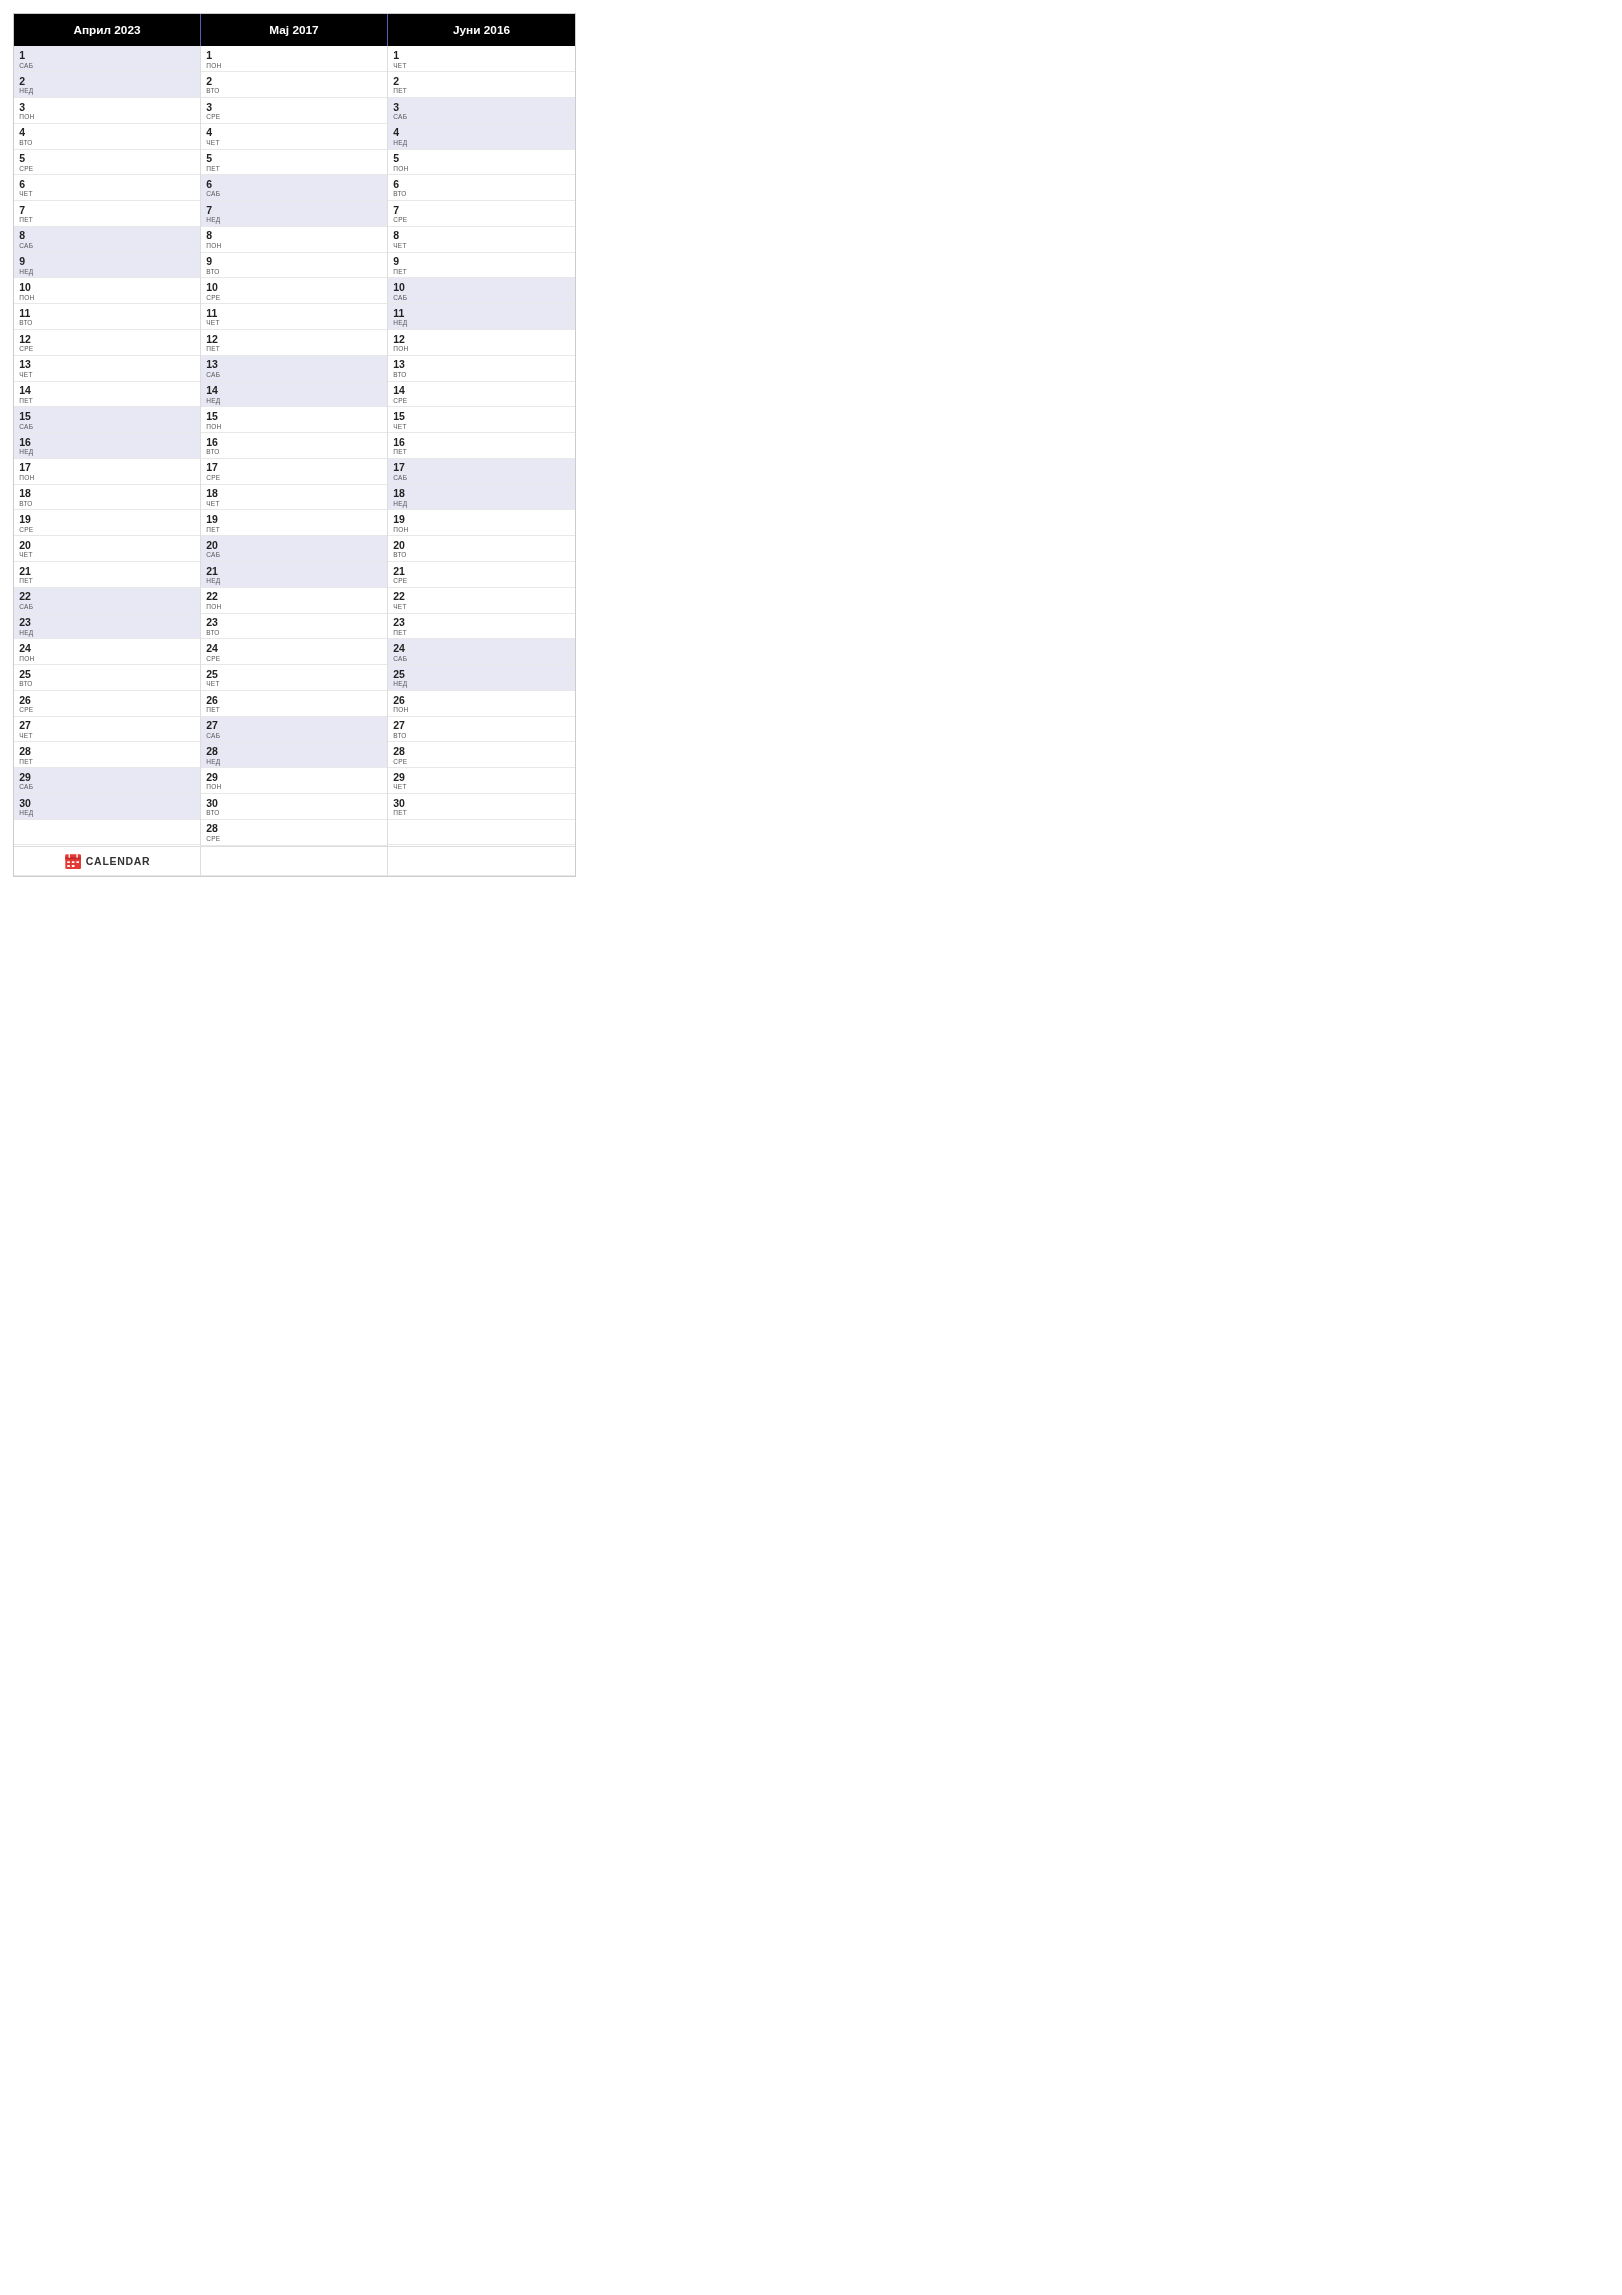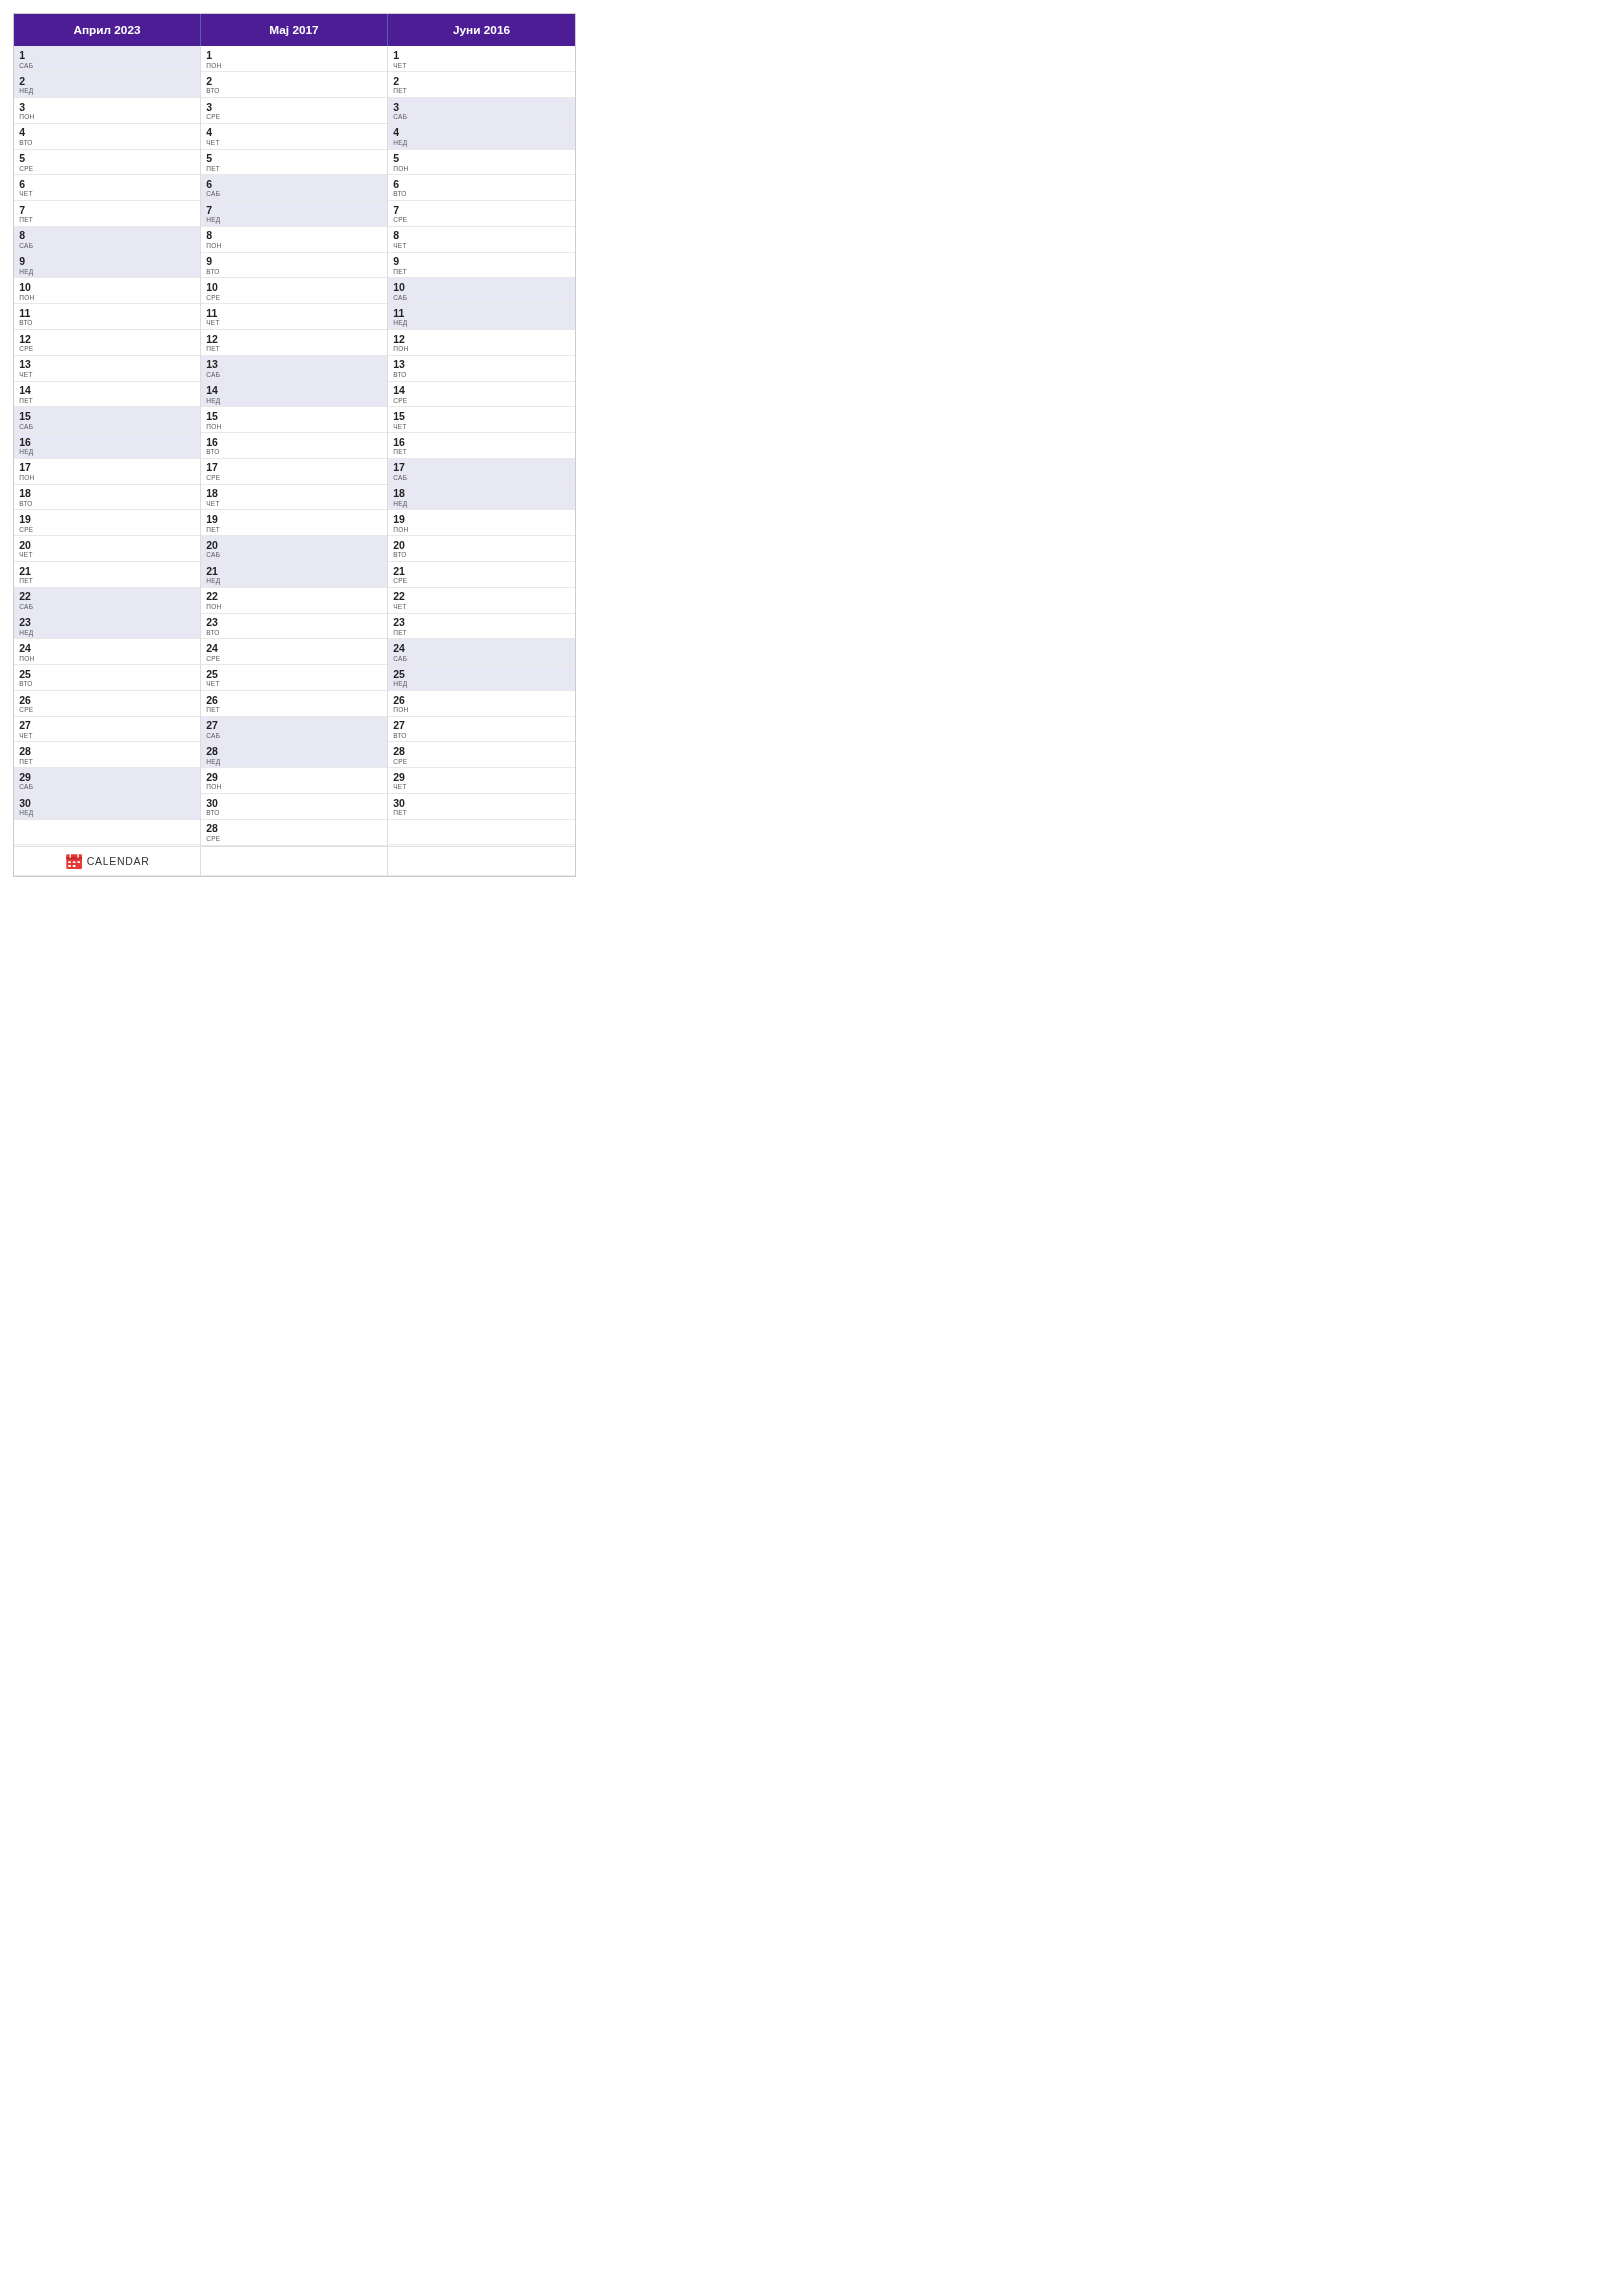"Април 2023" .month-header { background: #4c1d95 -> #000000 }
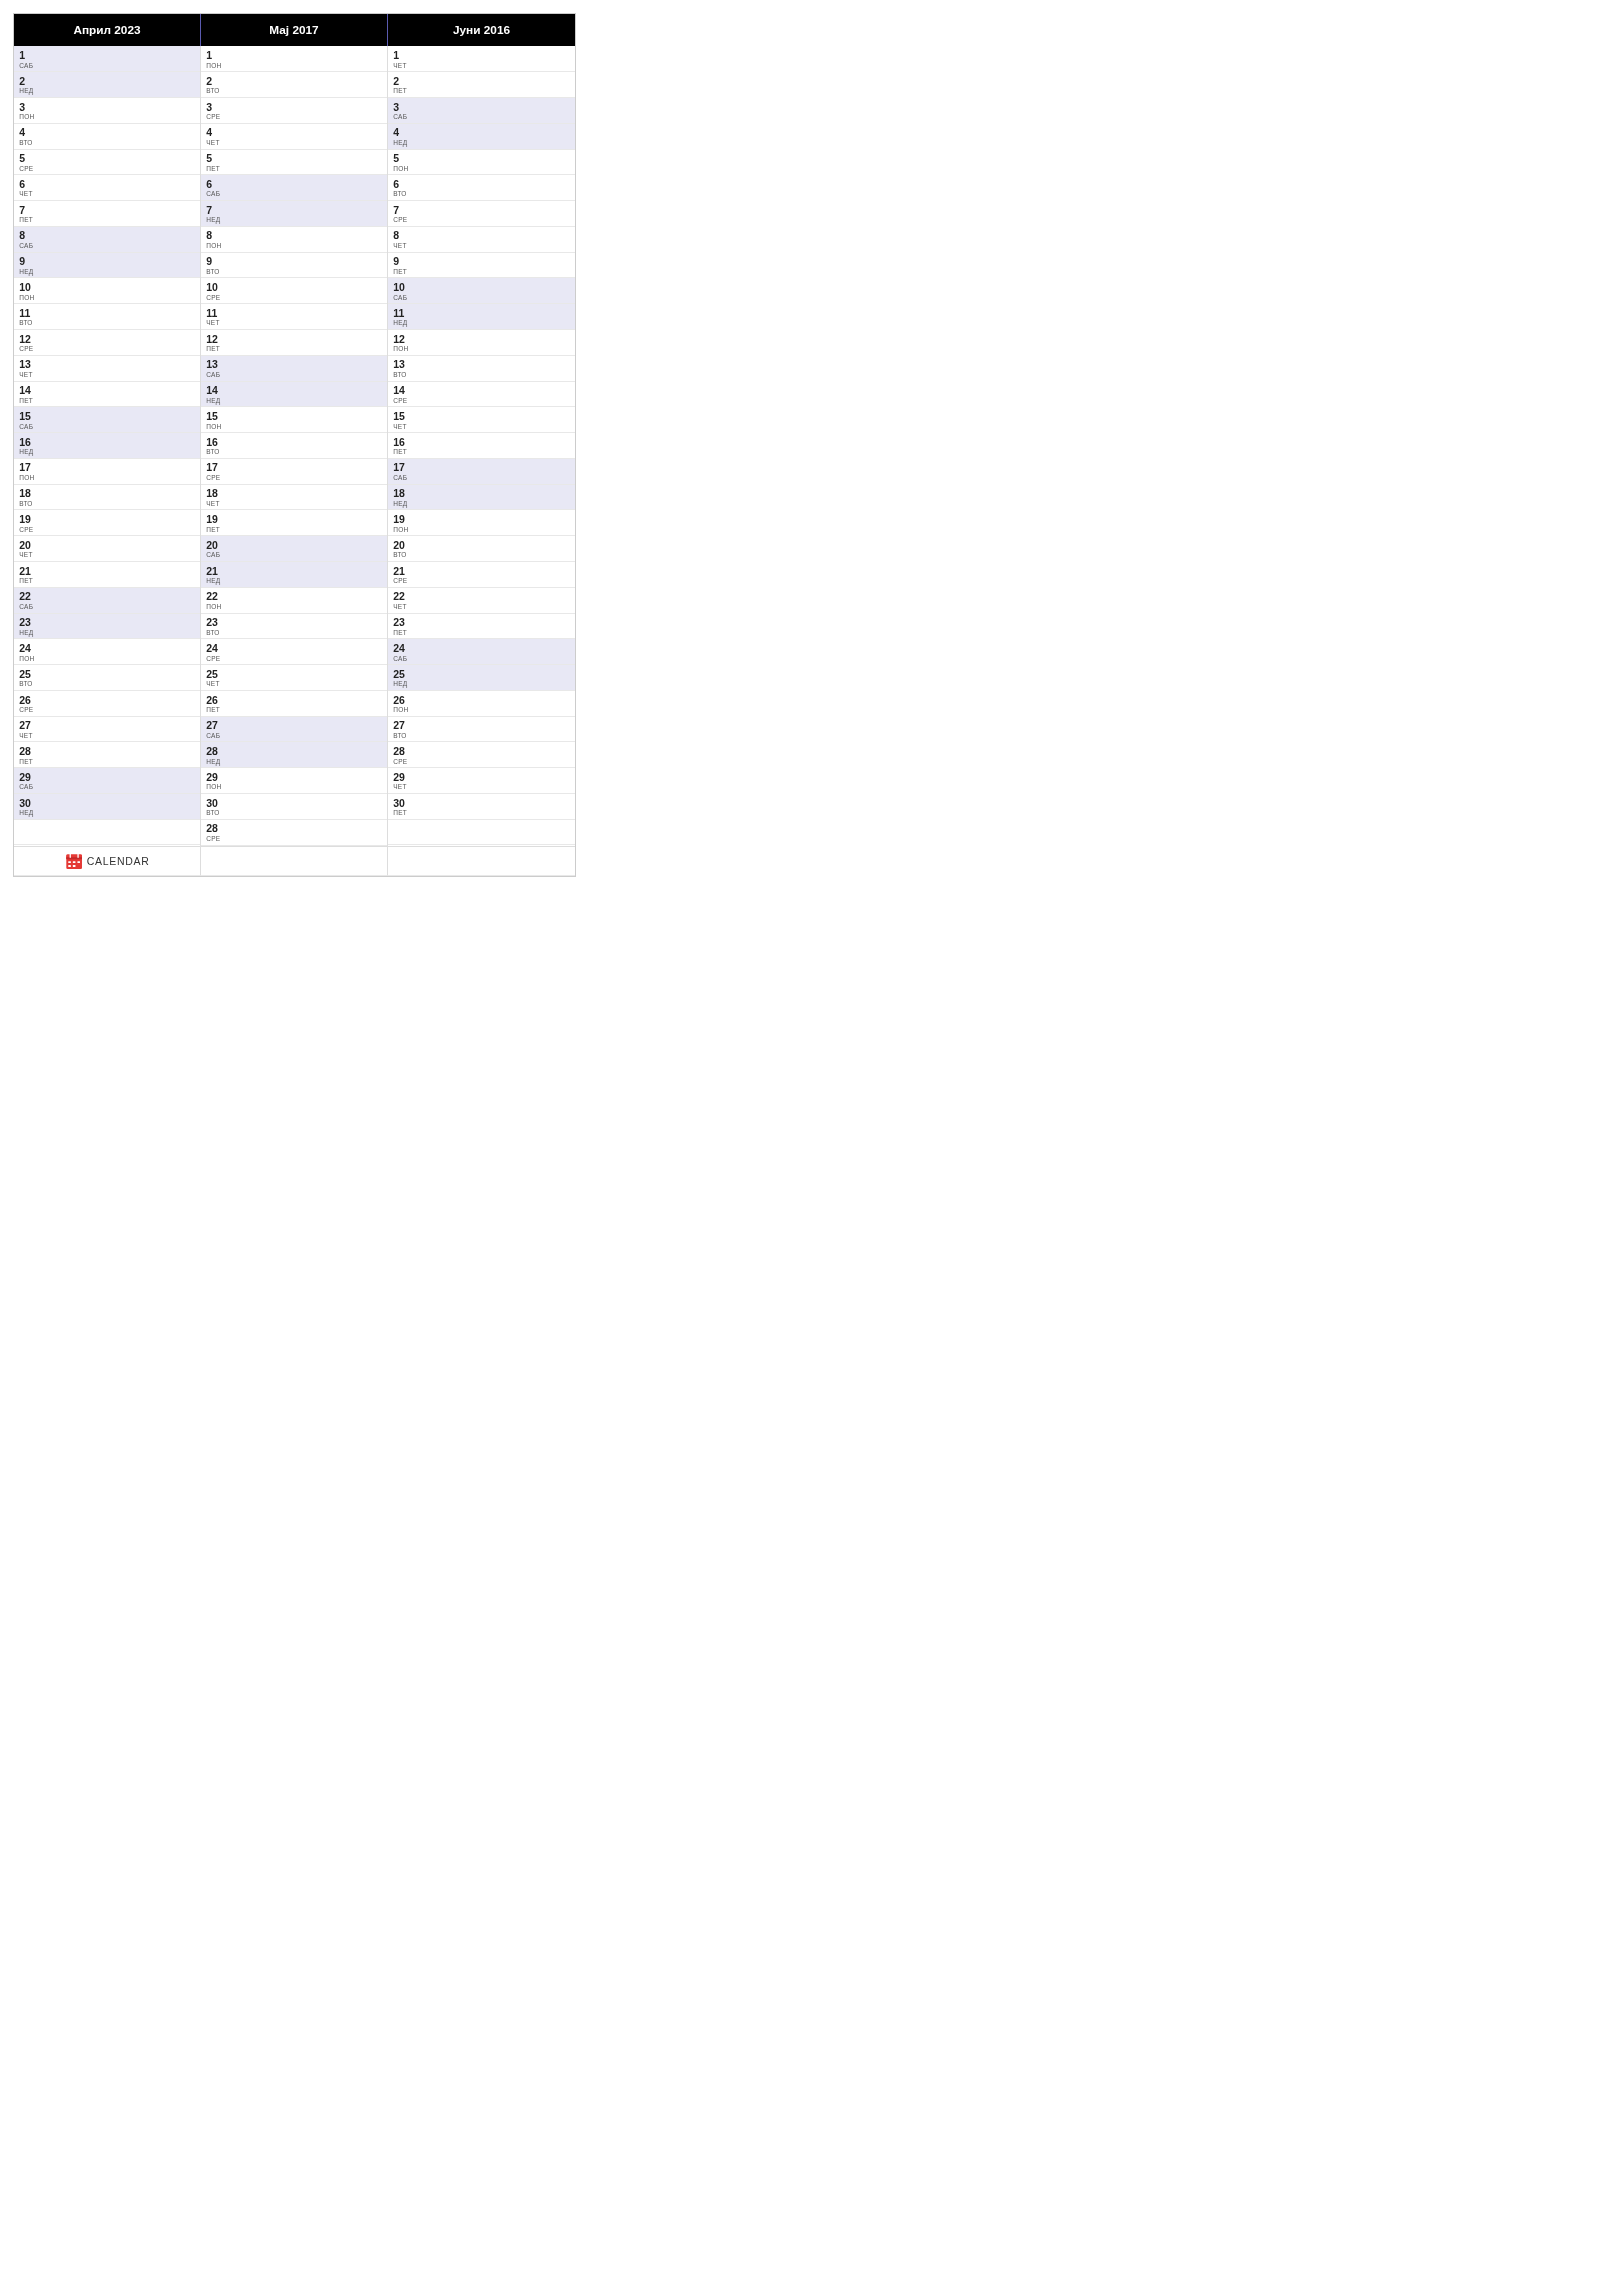"CALENDAR" .footer-text { font-weight: normal -> bold }
